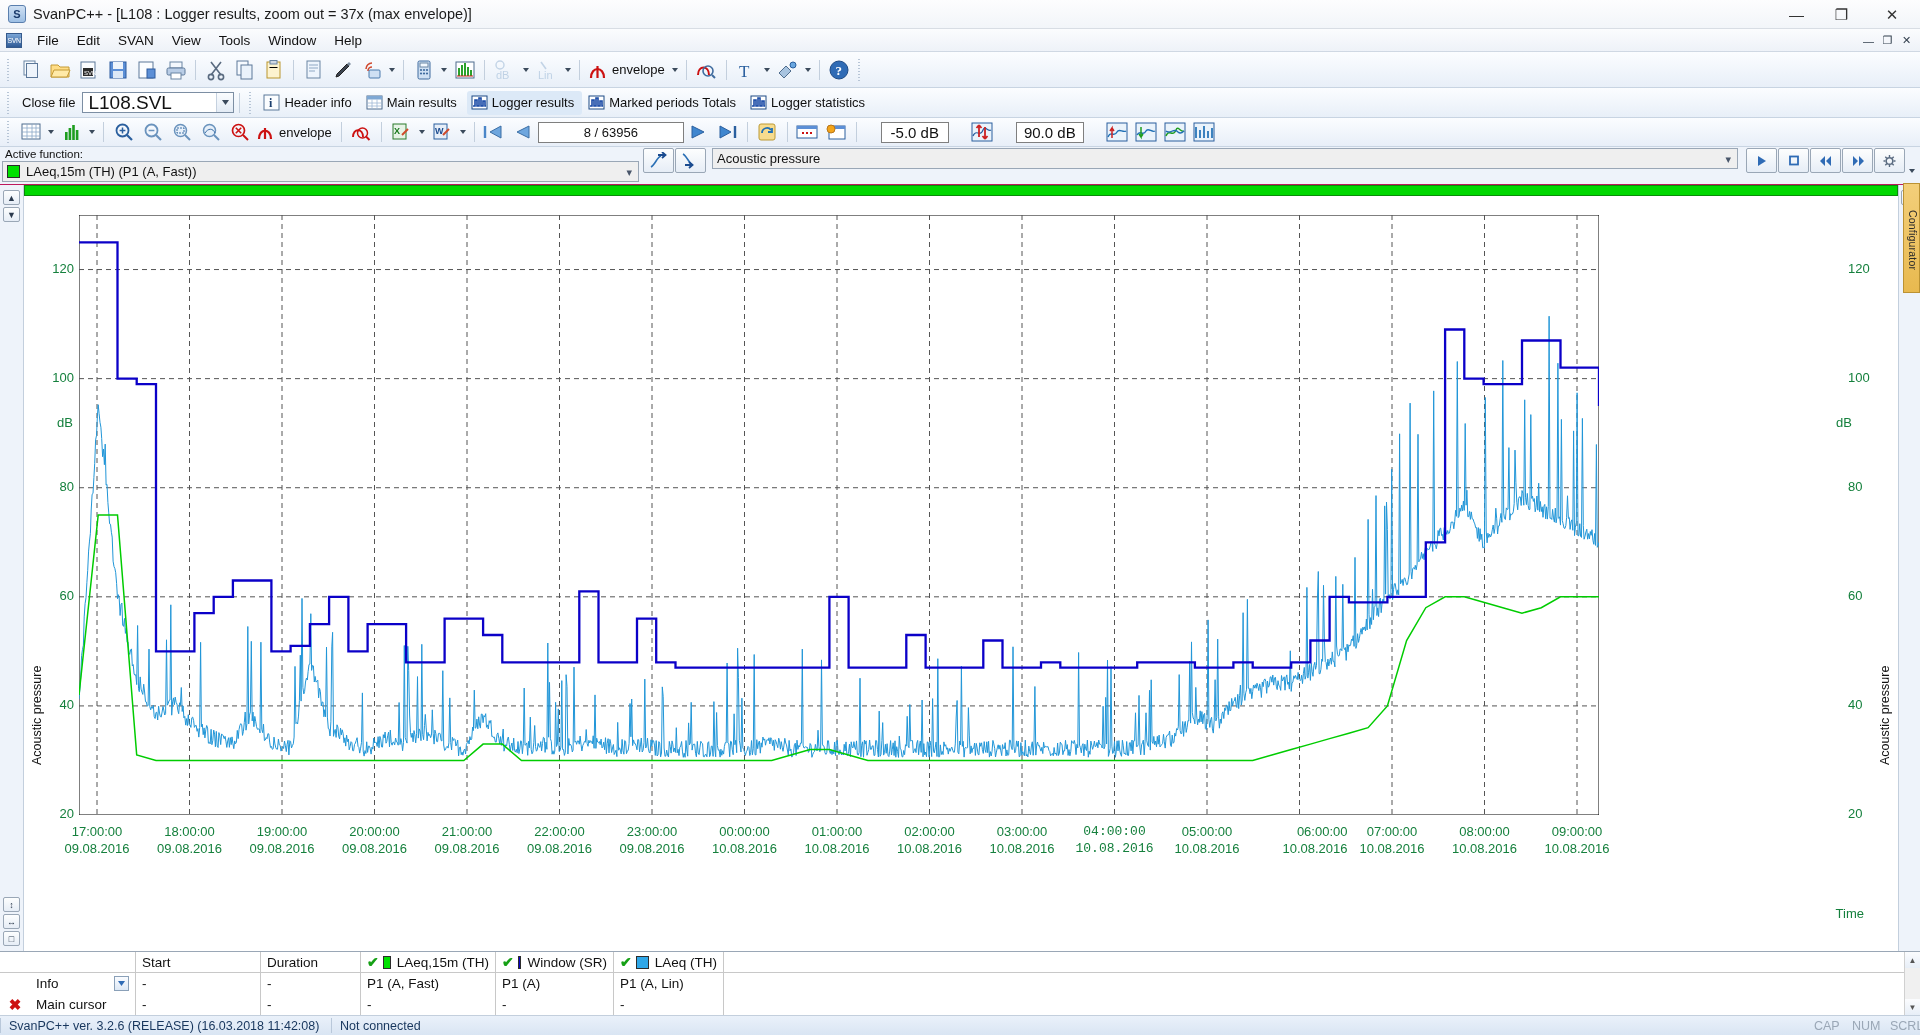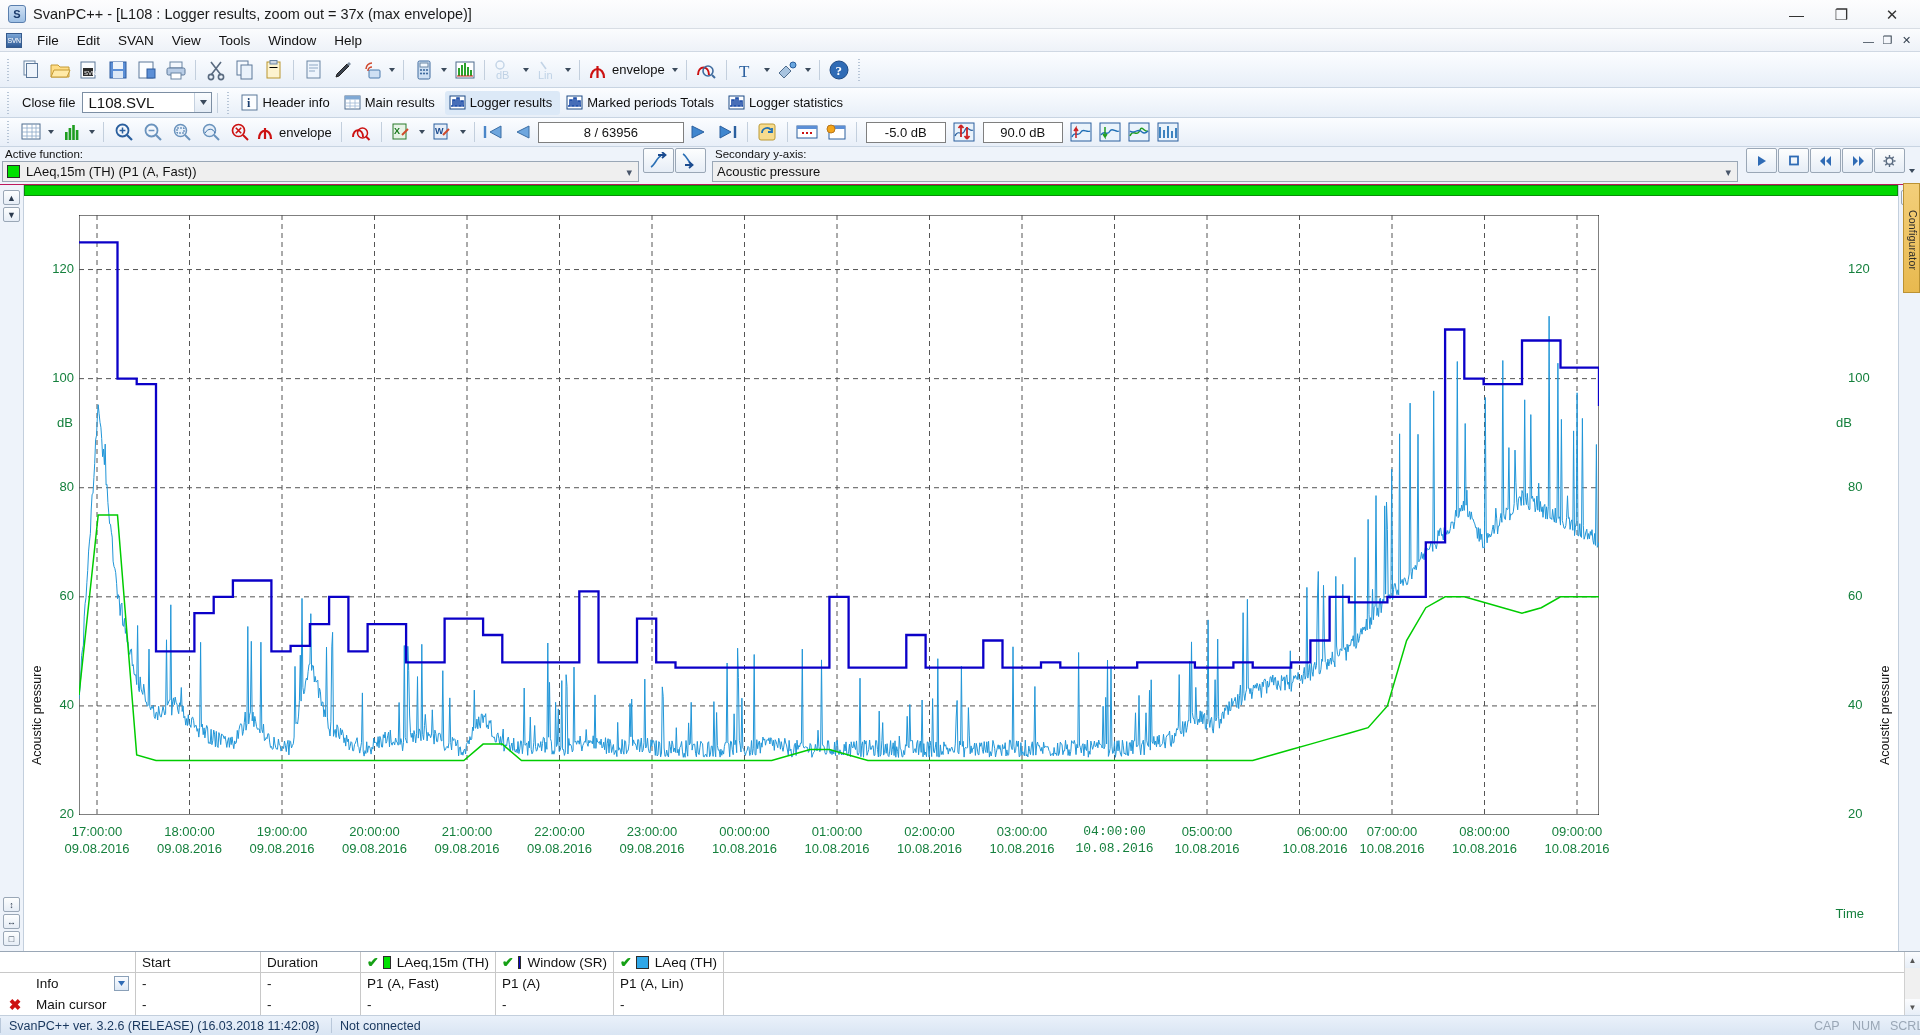"L108.SVL" .combo { font-size: 15px -> 19px; width: 130px -> 152px }
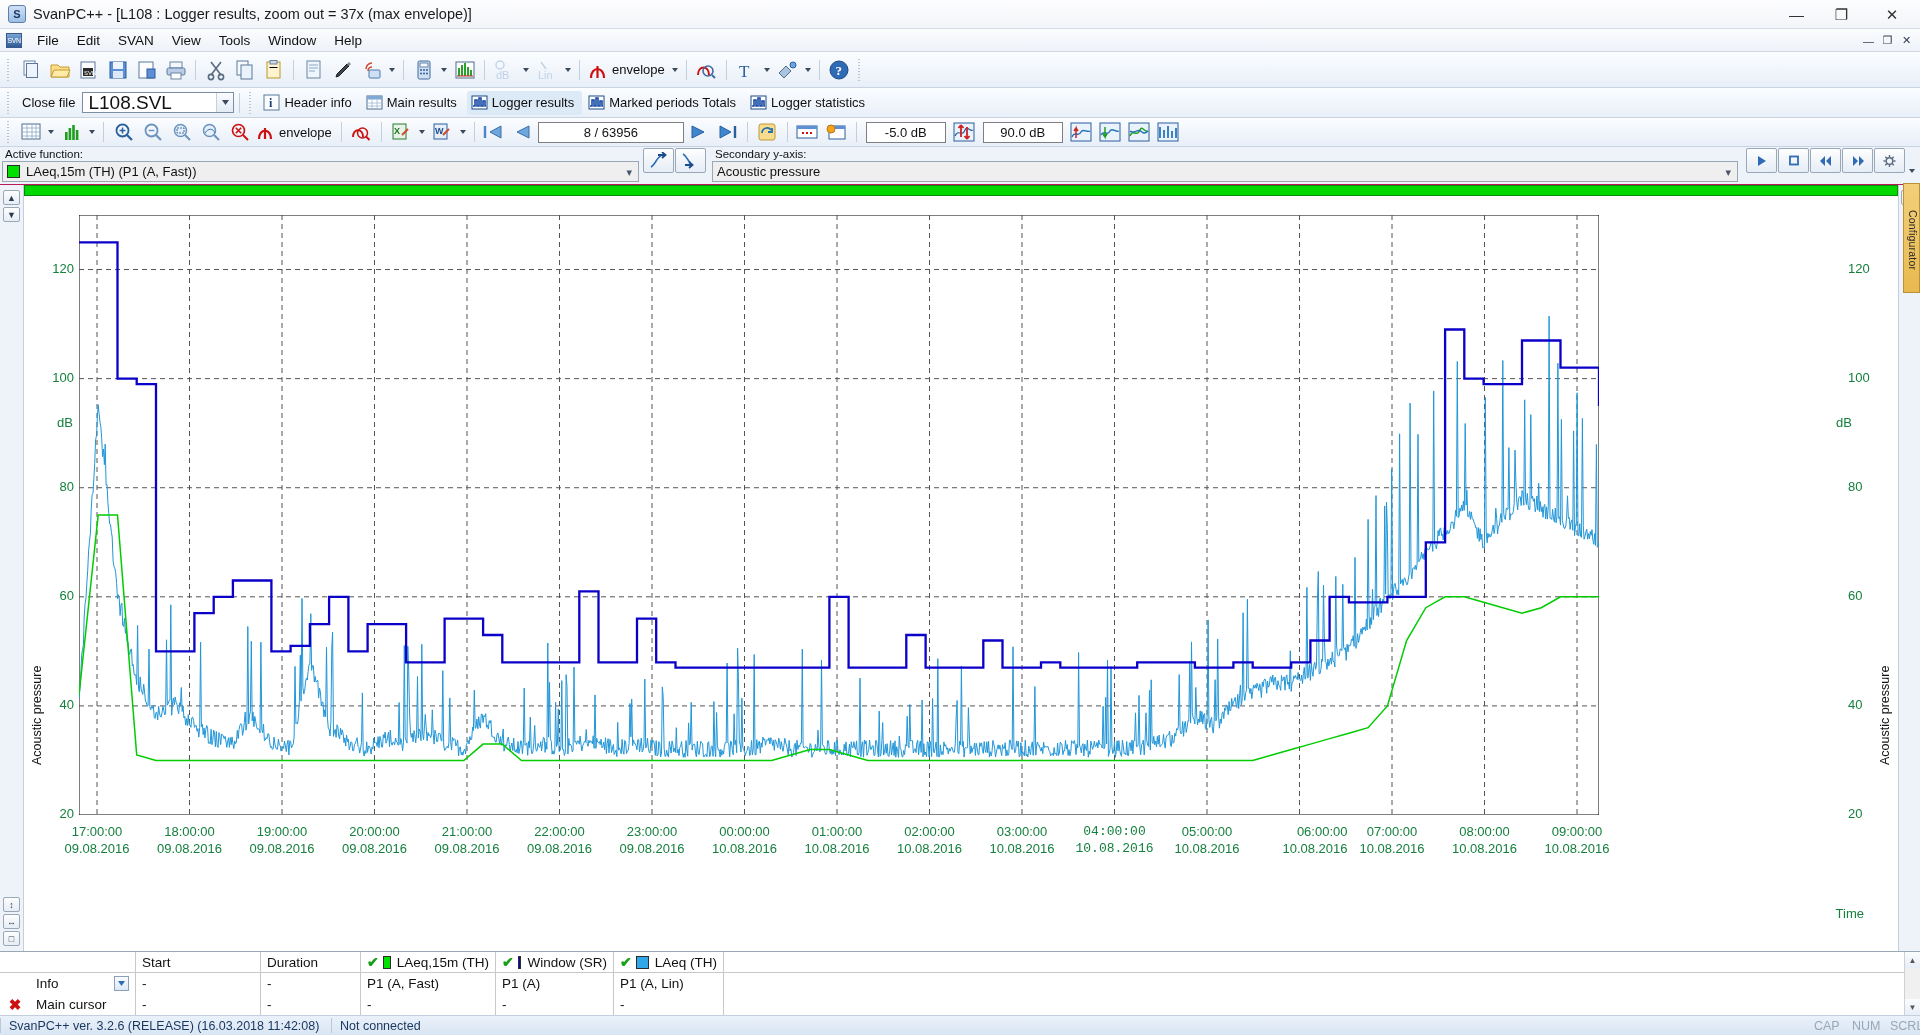"-5.0 dB" .dbfield { font-size: 13px -> 15px; margin: 0 4px -> 0 19px; width: 80px -> 68px }
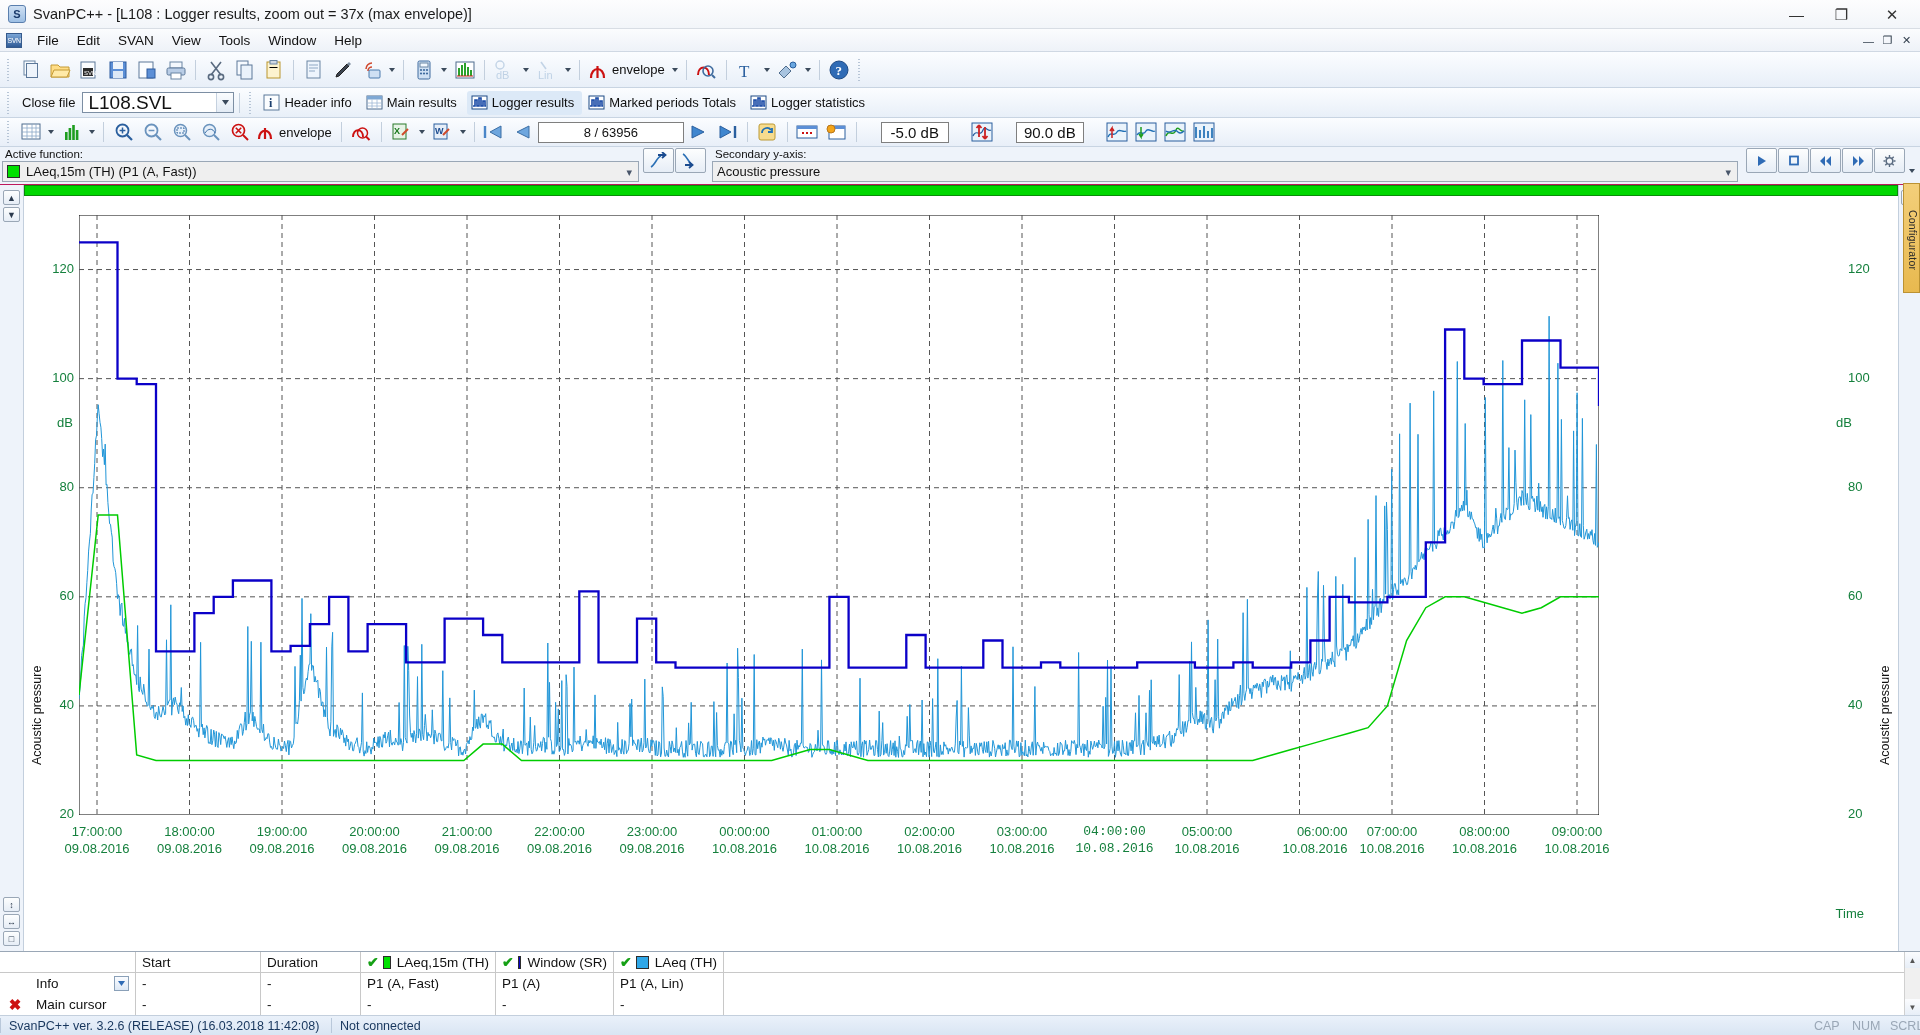"Secondary y-axis:" div.fn-cap { html: <div>Secondary y-axis:</div> -> none }
